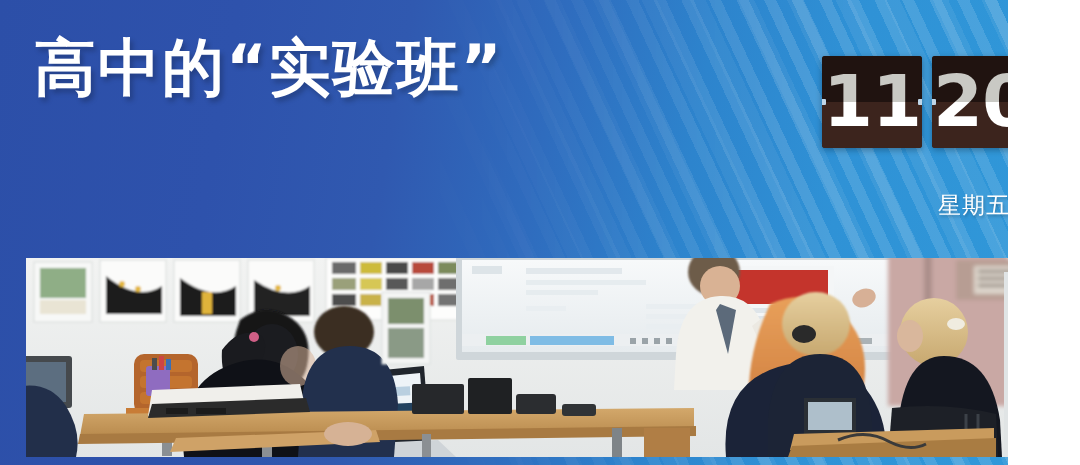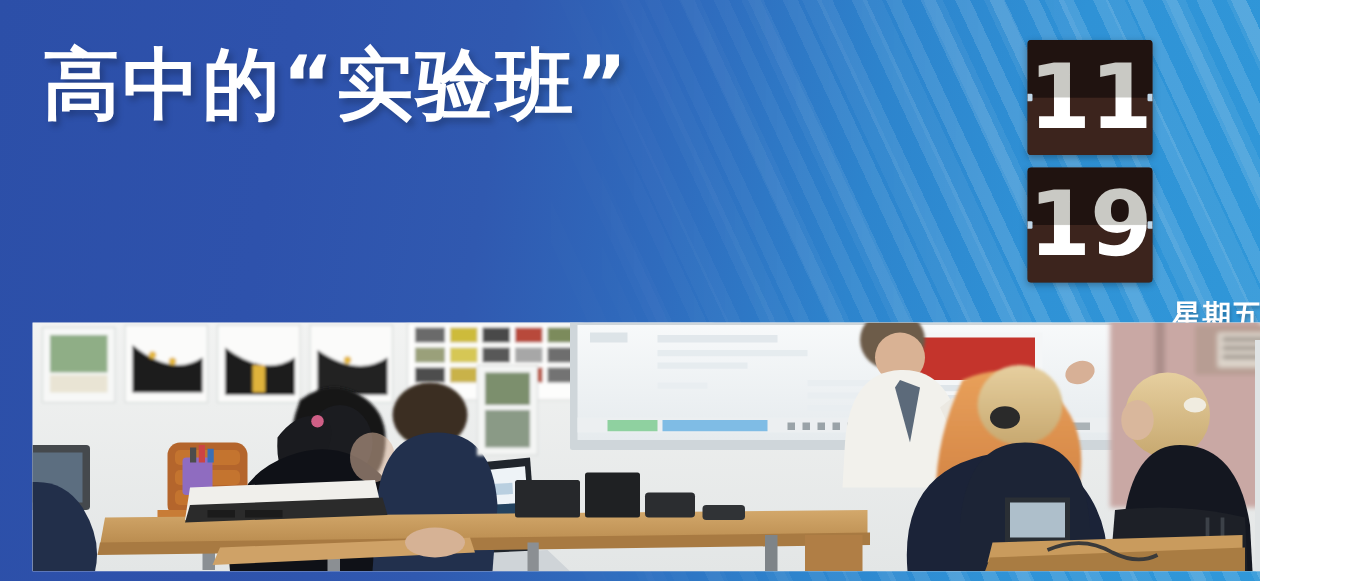"11" .clock { flex-direction: column -> none; top: 32px -> 56px }
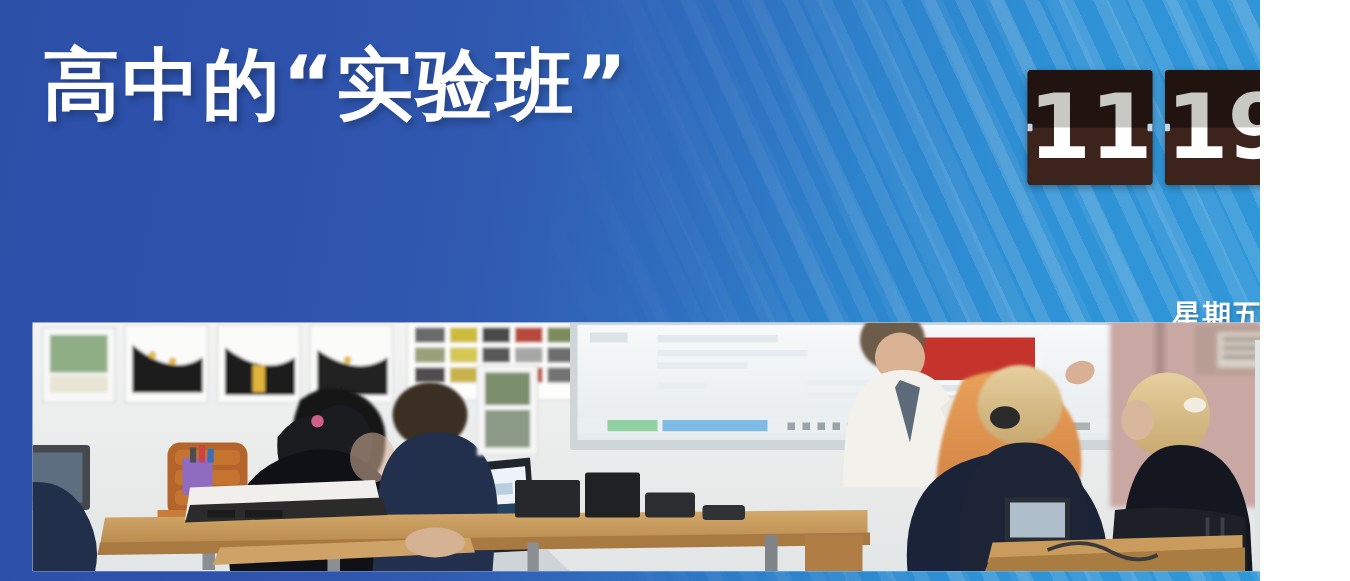"19" div.digits { text: 19 -> 20 }
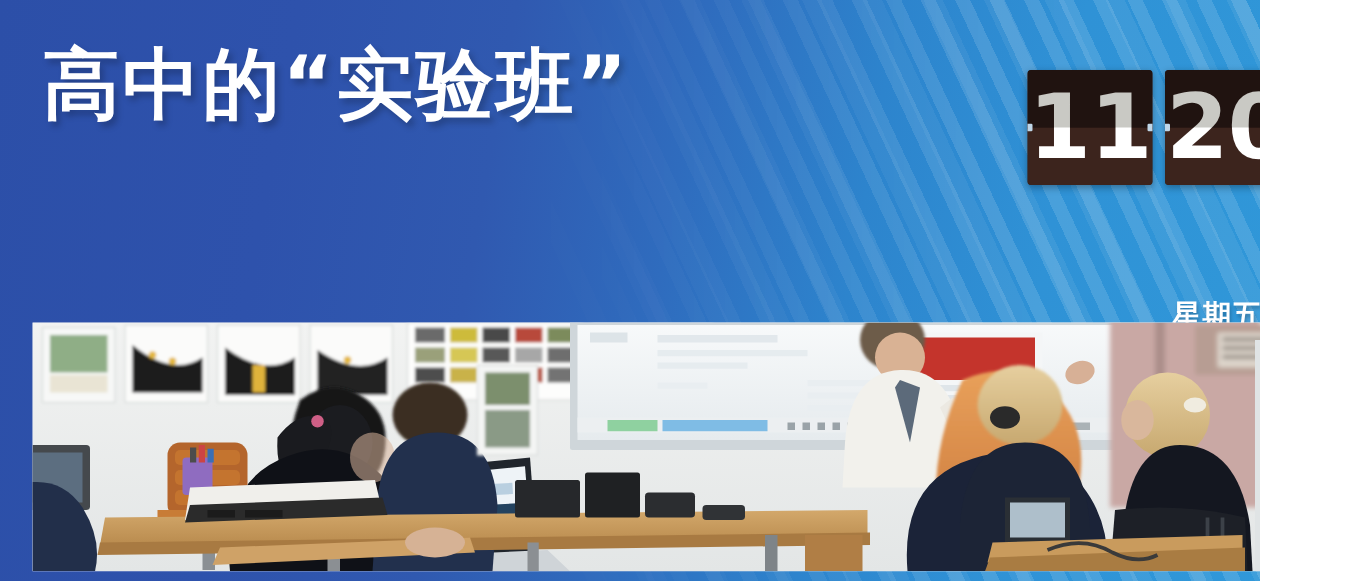"星期五" .weekday { font-weight: bold -> normal; margin-top: 47px -> none }
